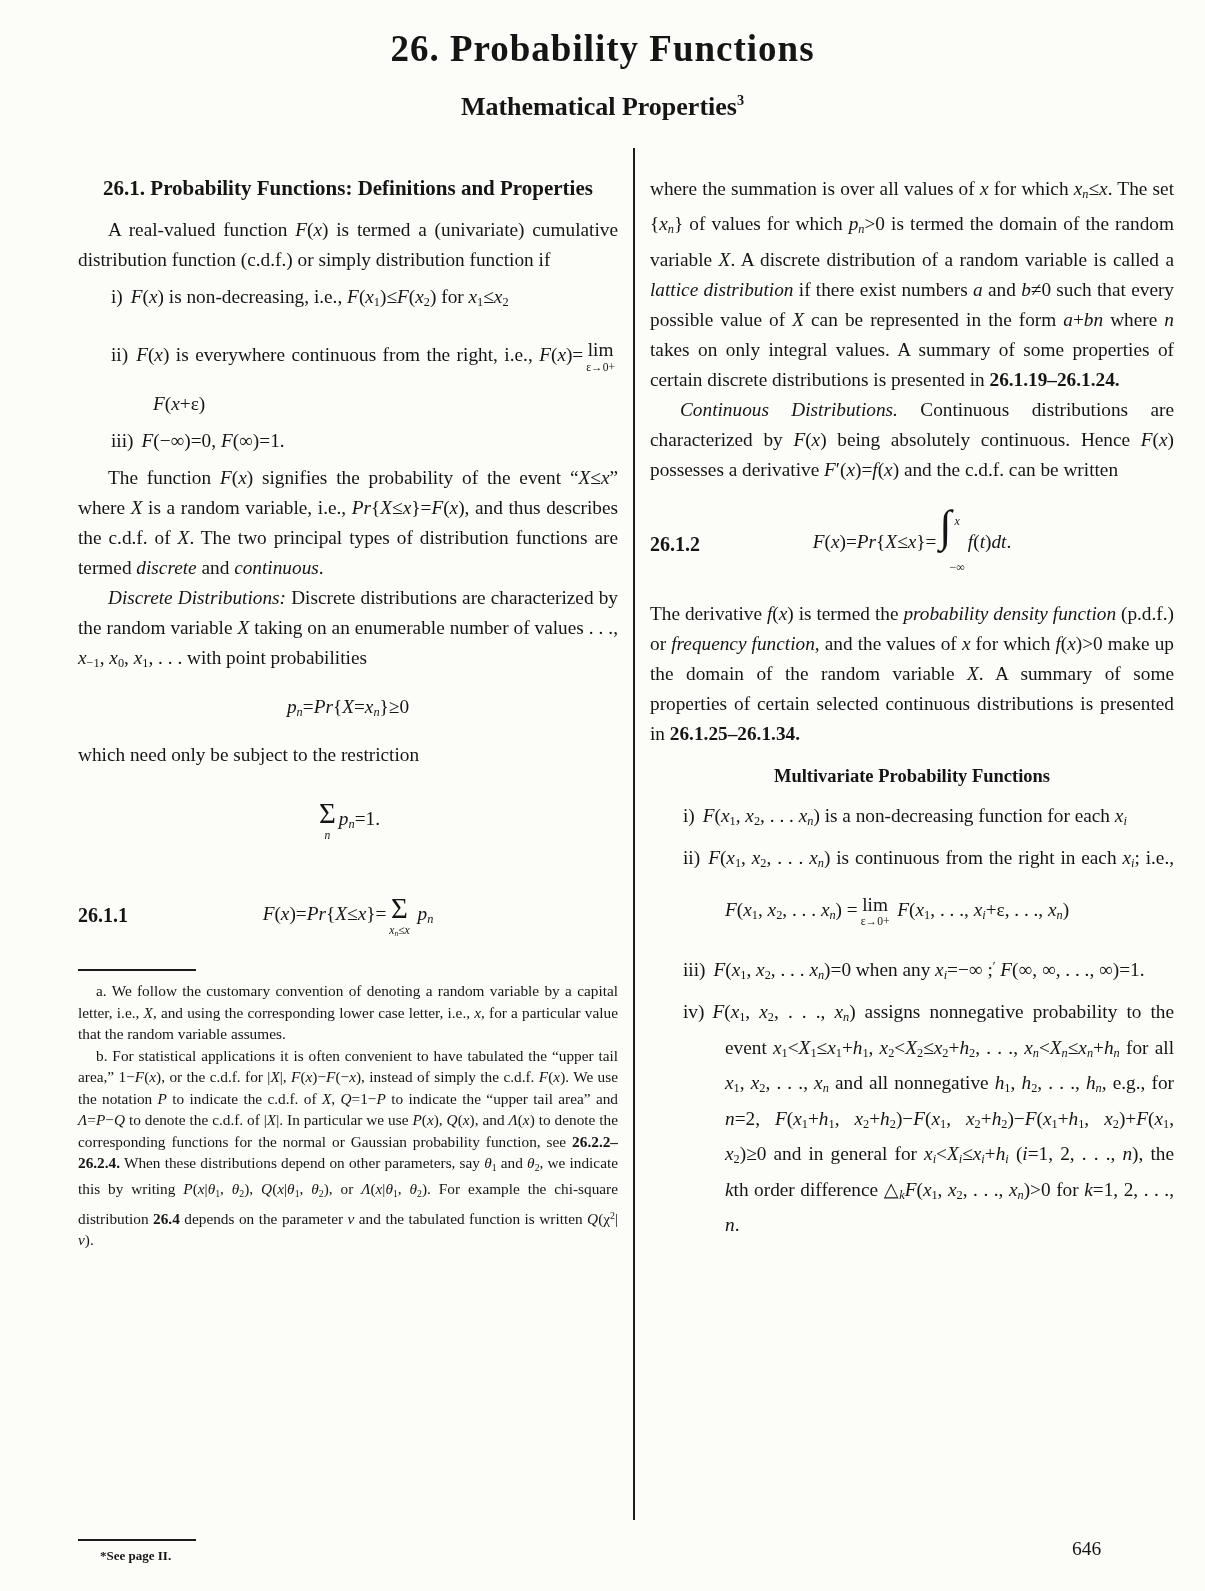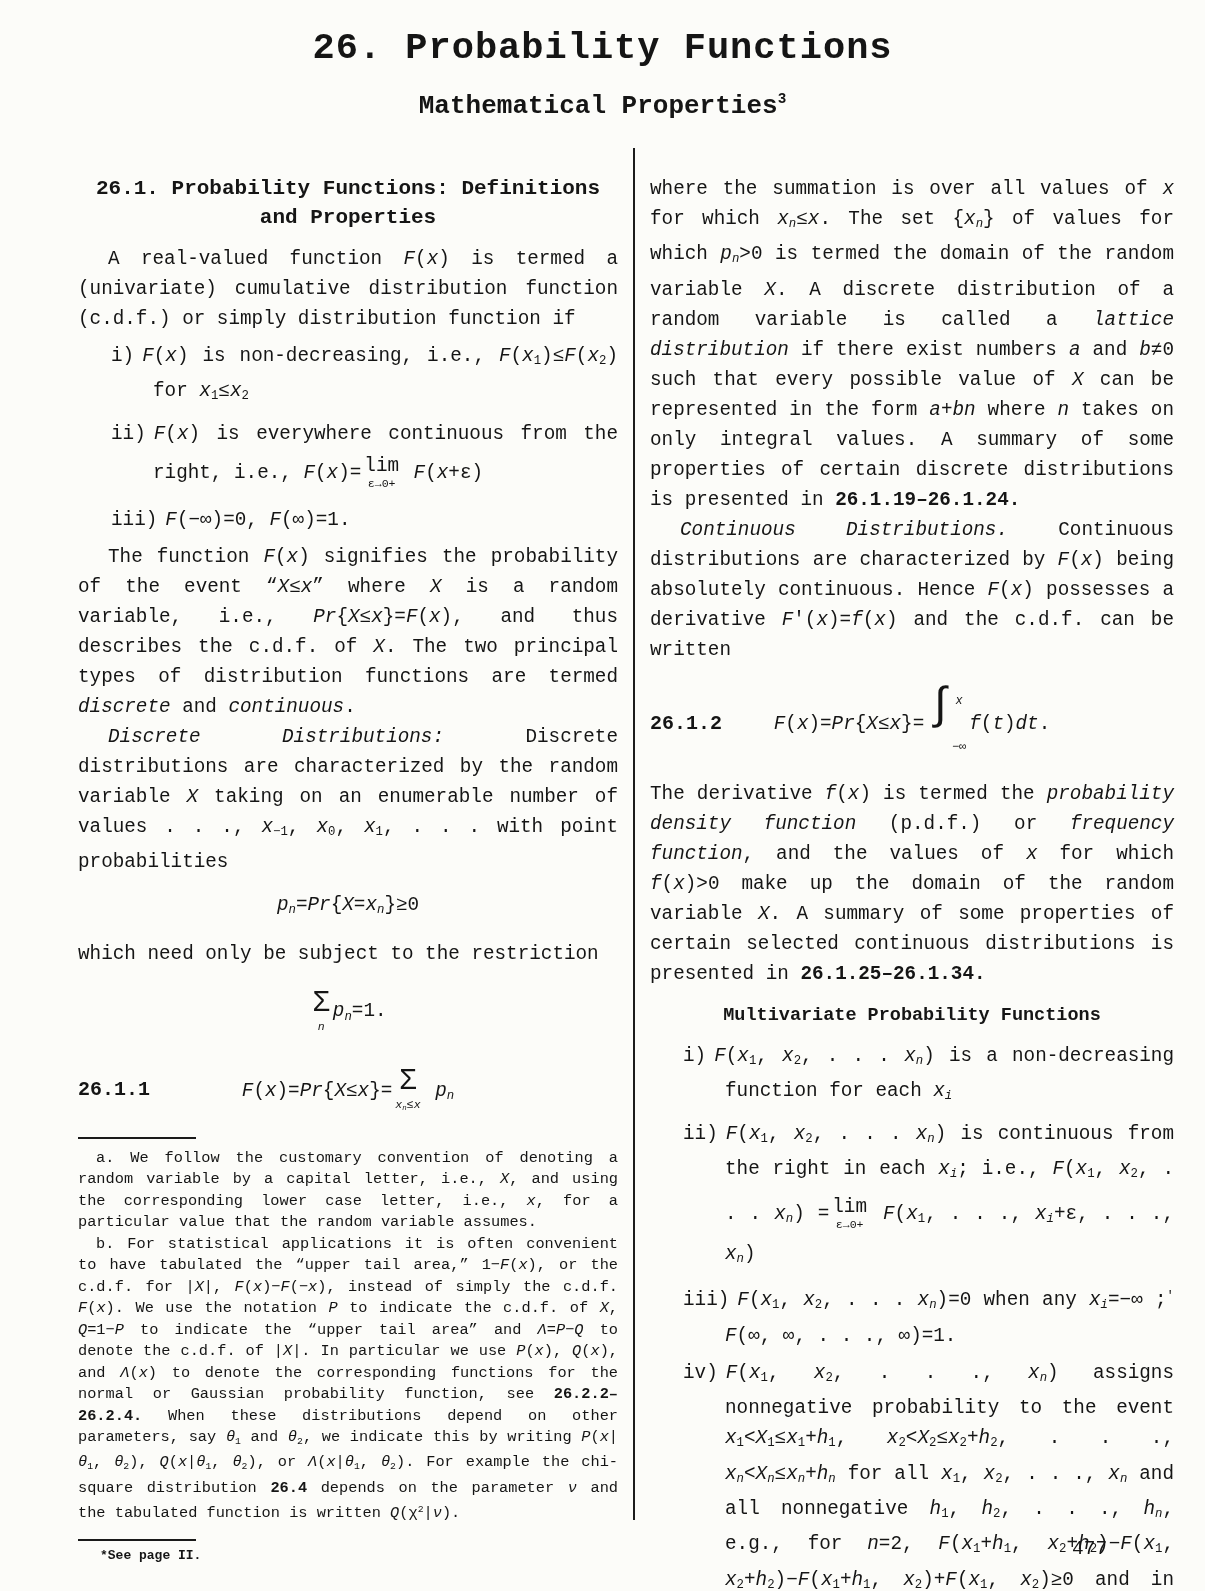"26. Probability Functions" .page { font-family: Liberation Mono, monospace -> Liberation Serif, serif }
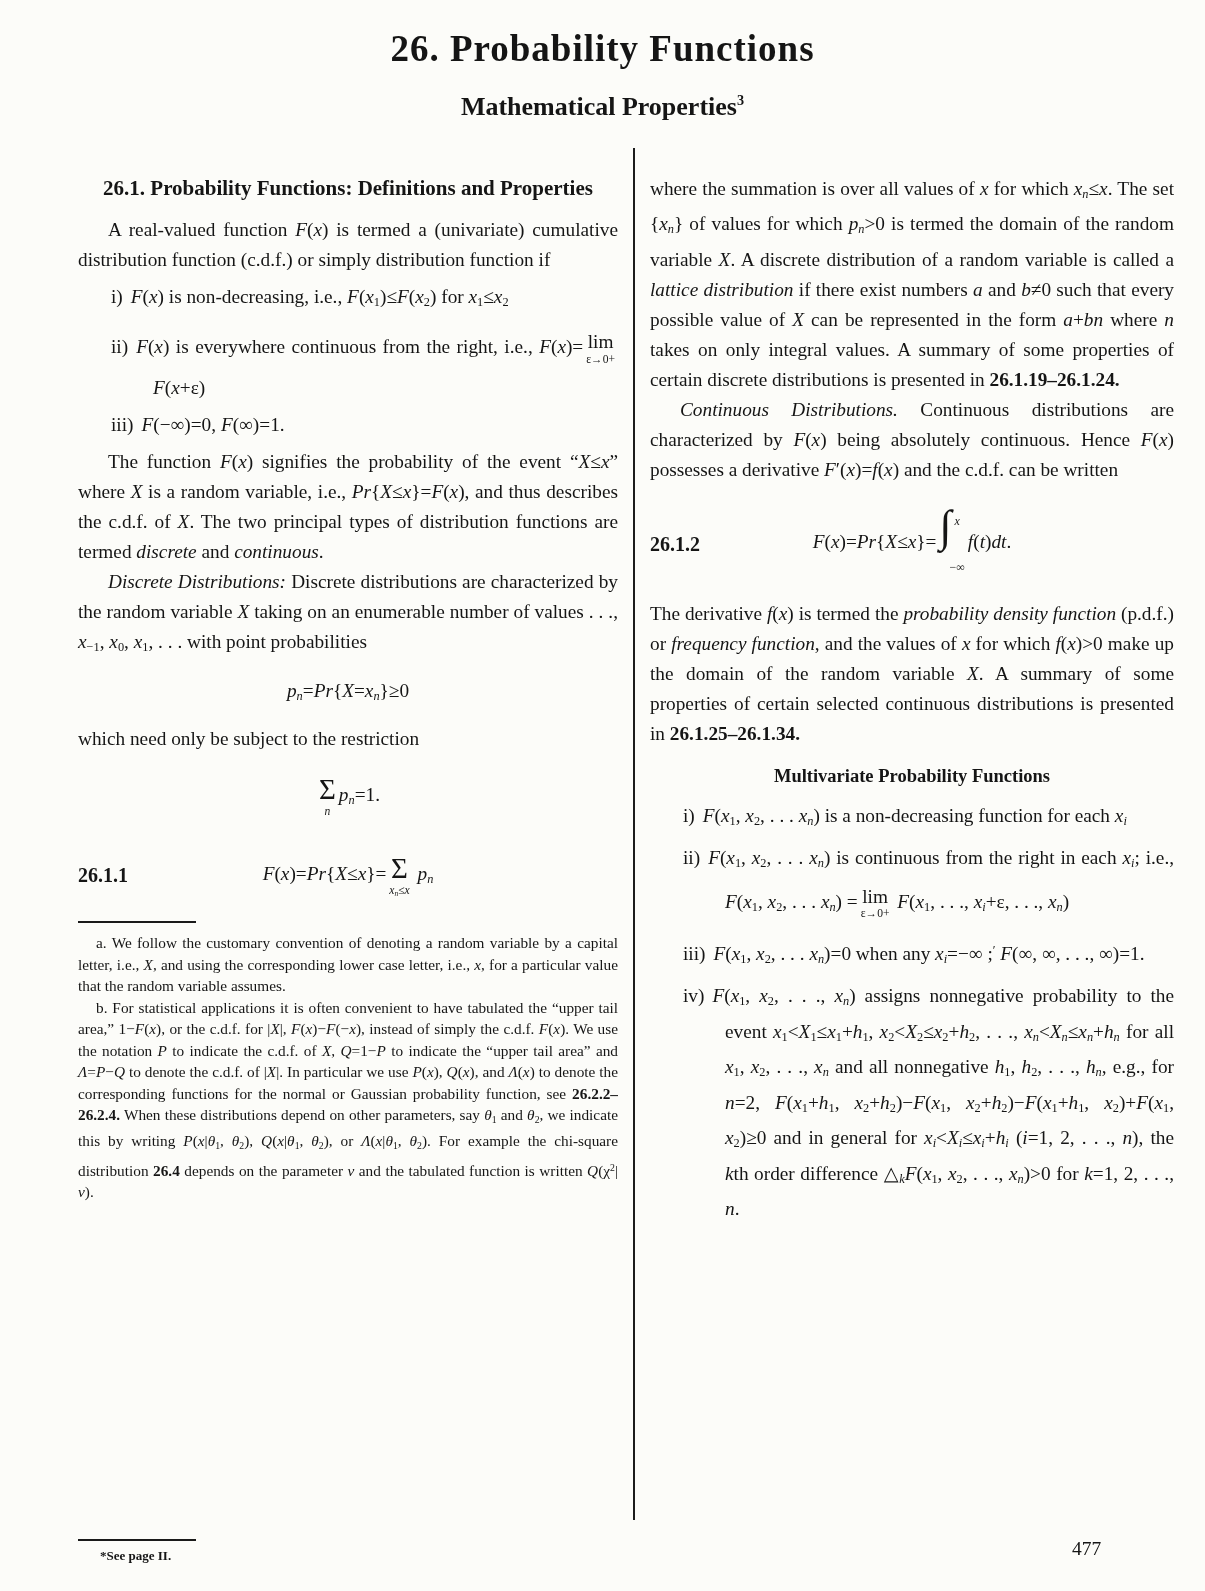"lim" .stack { margin: 8px 3px -> 16px 3px }
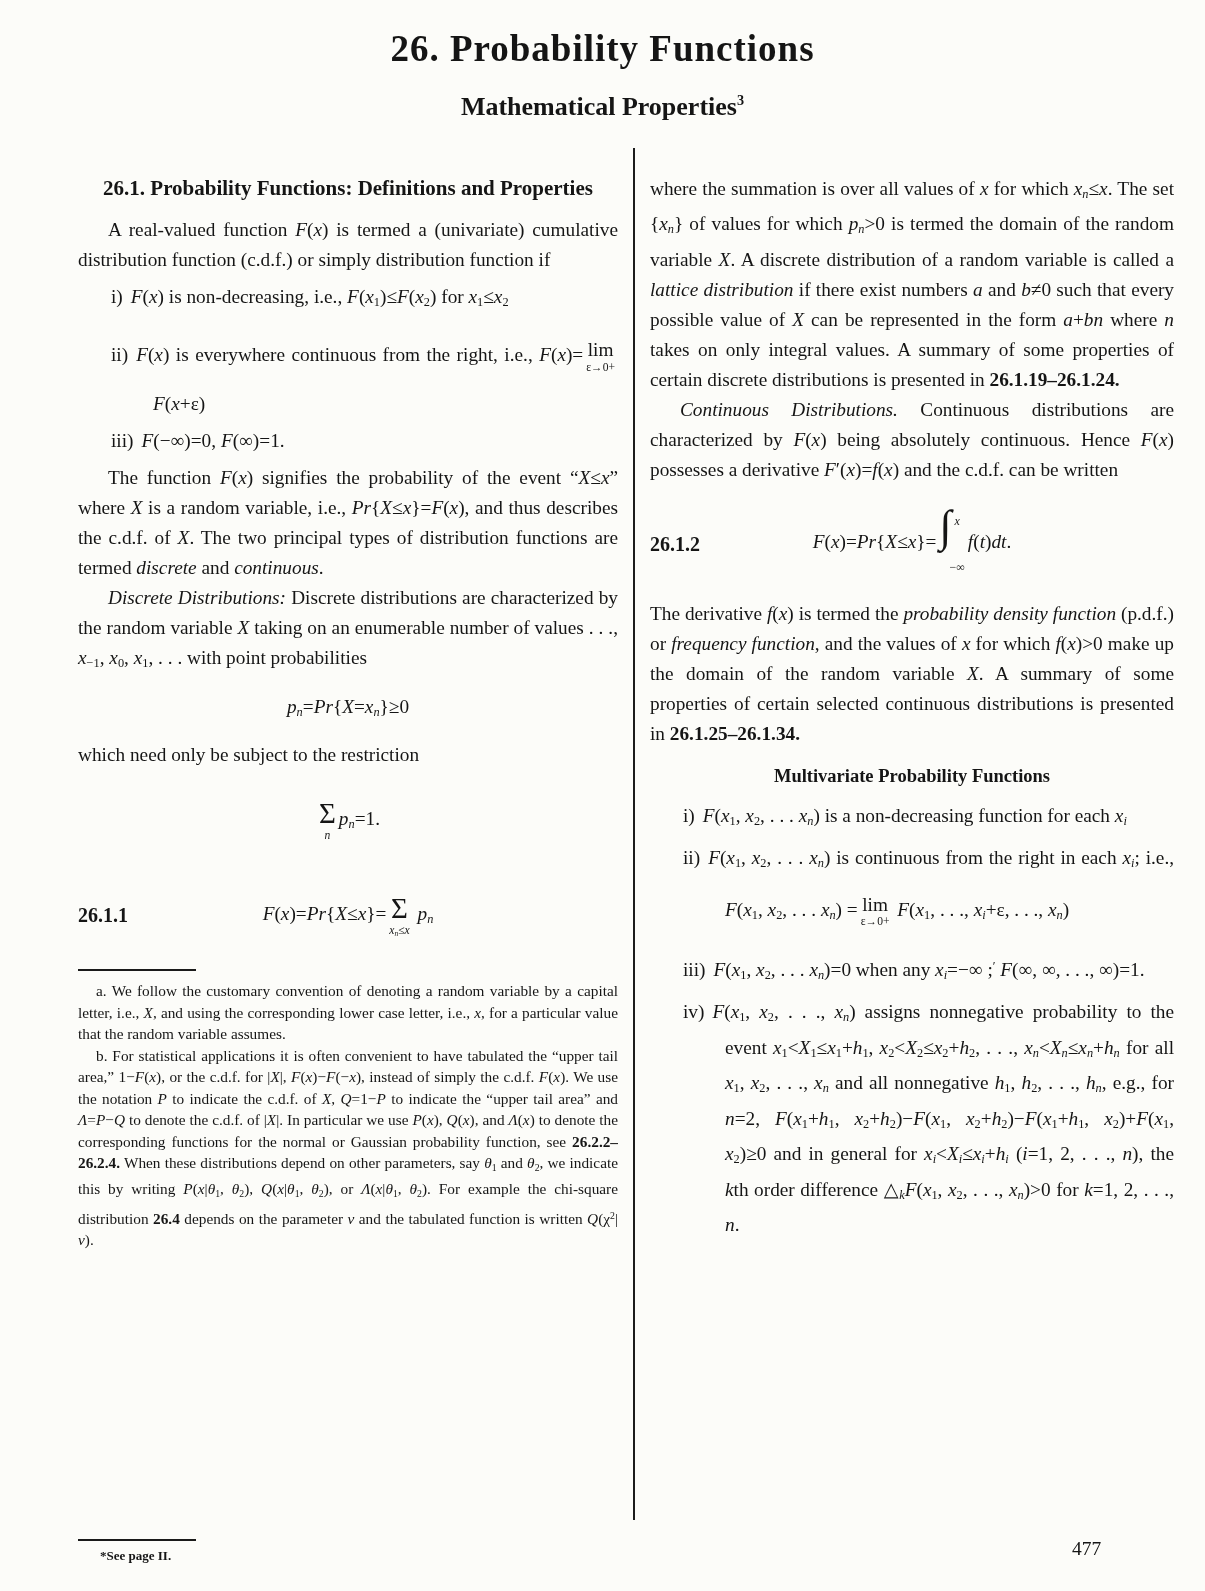"477" div.page-number { text: 477 -> 646 }
